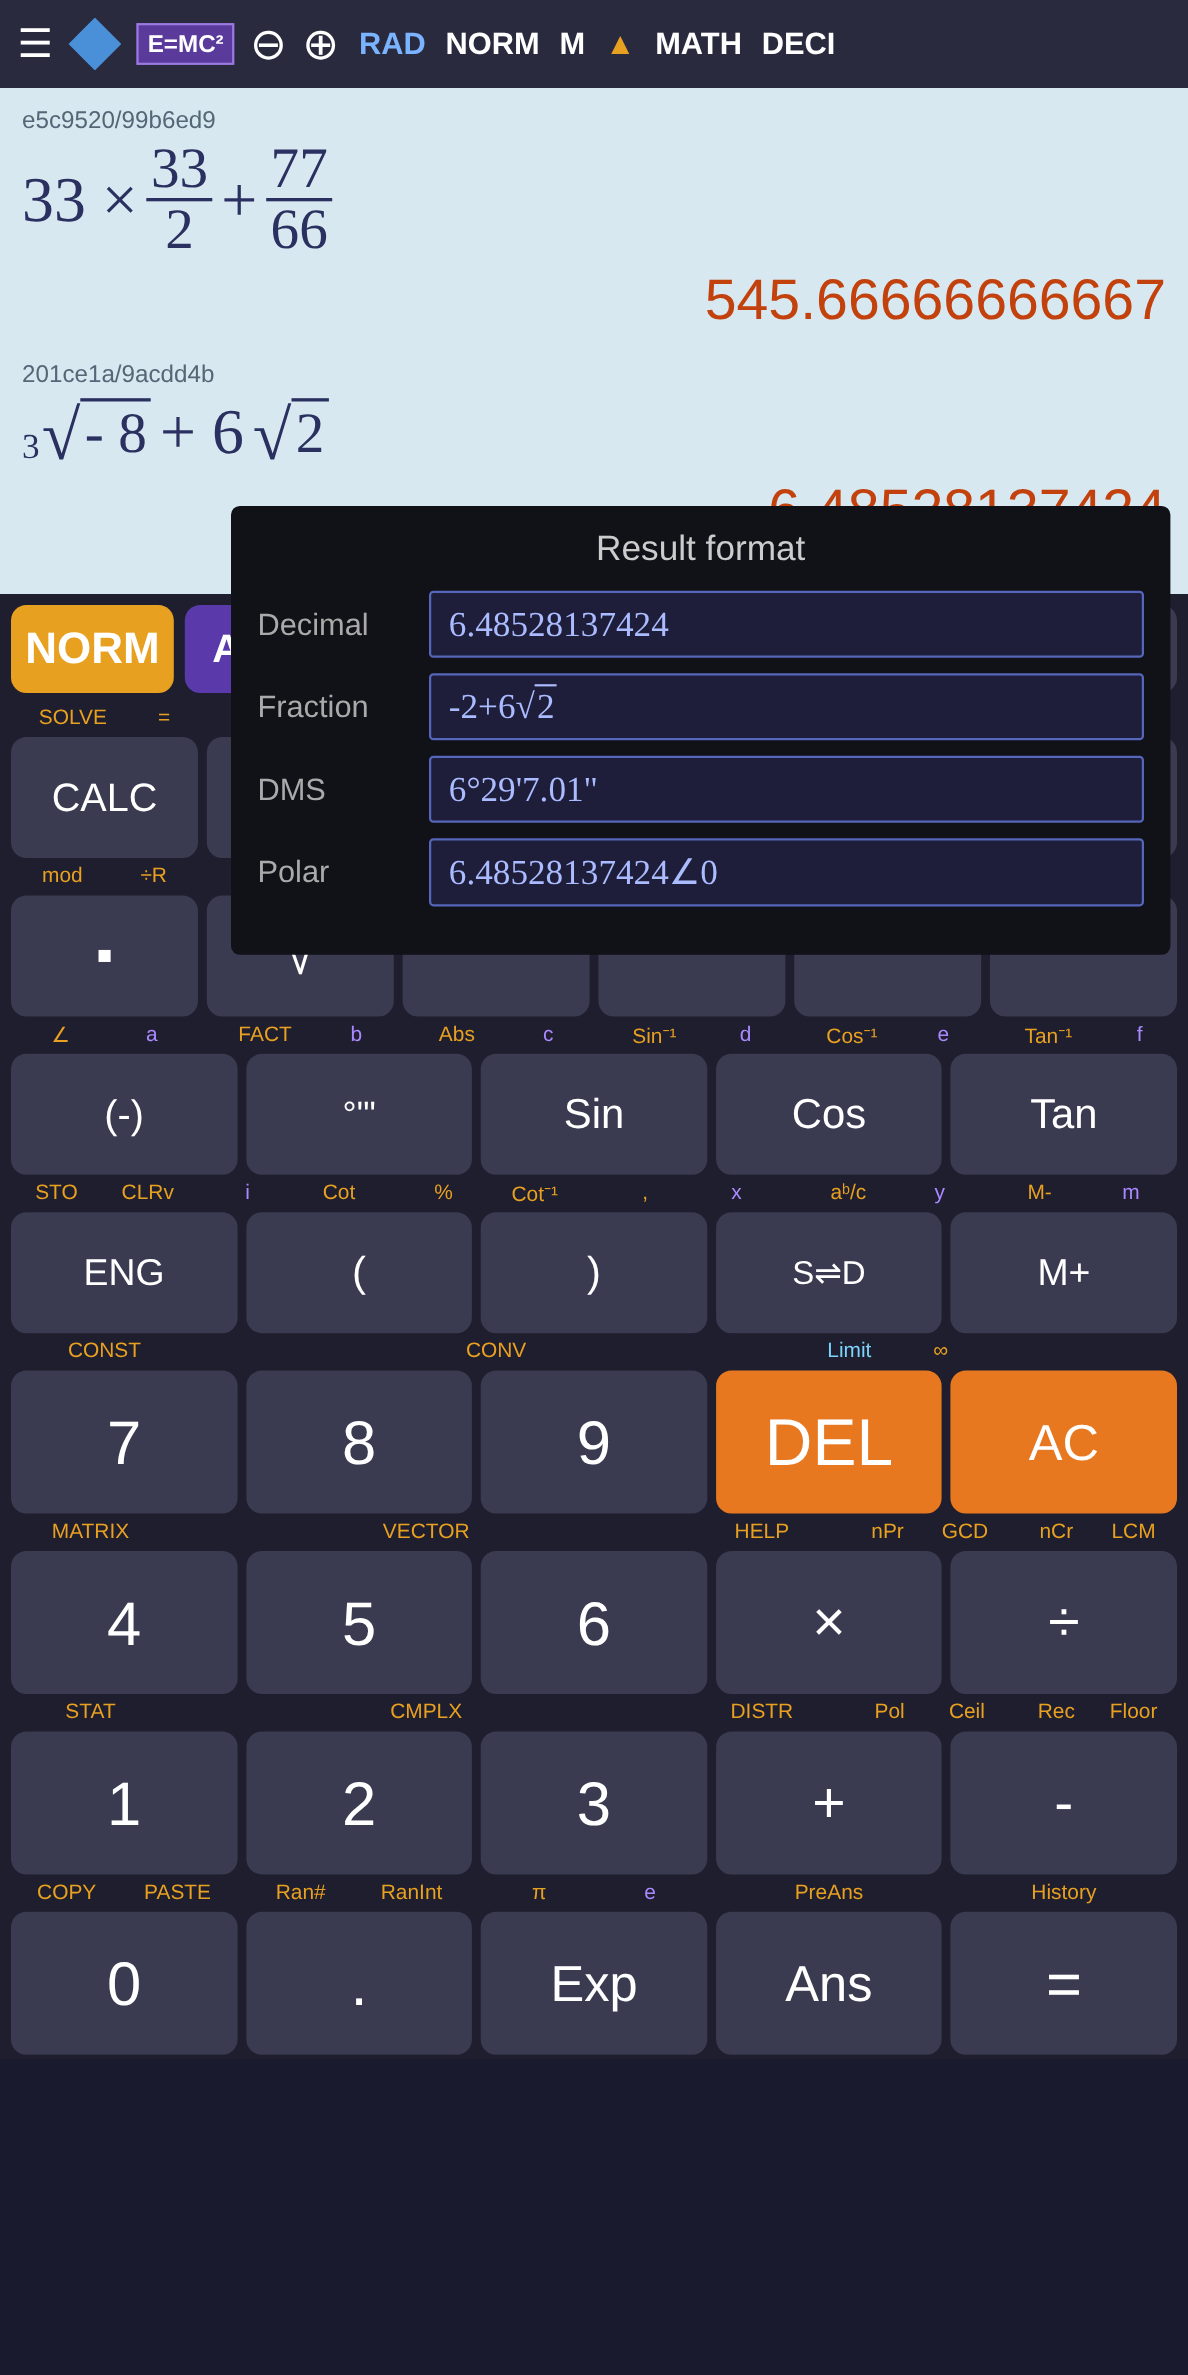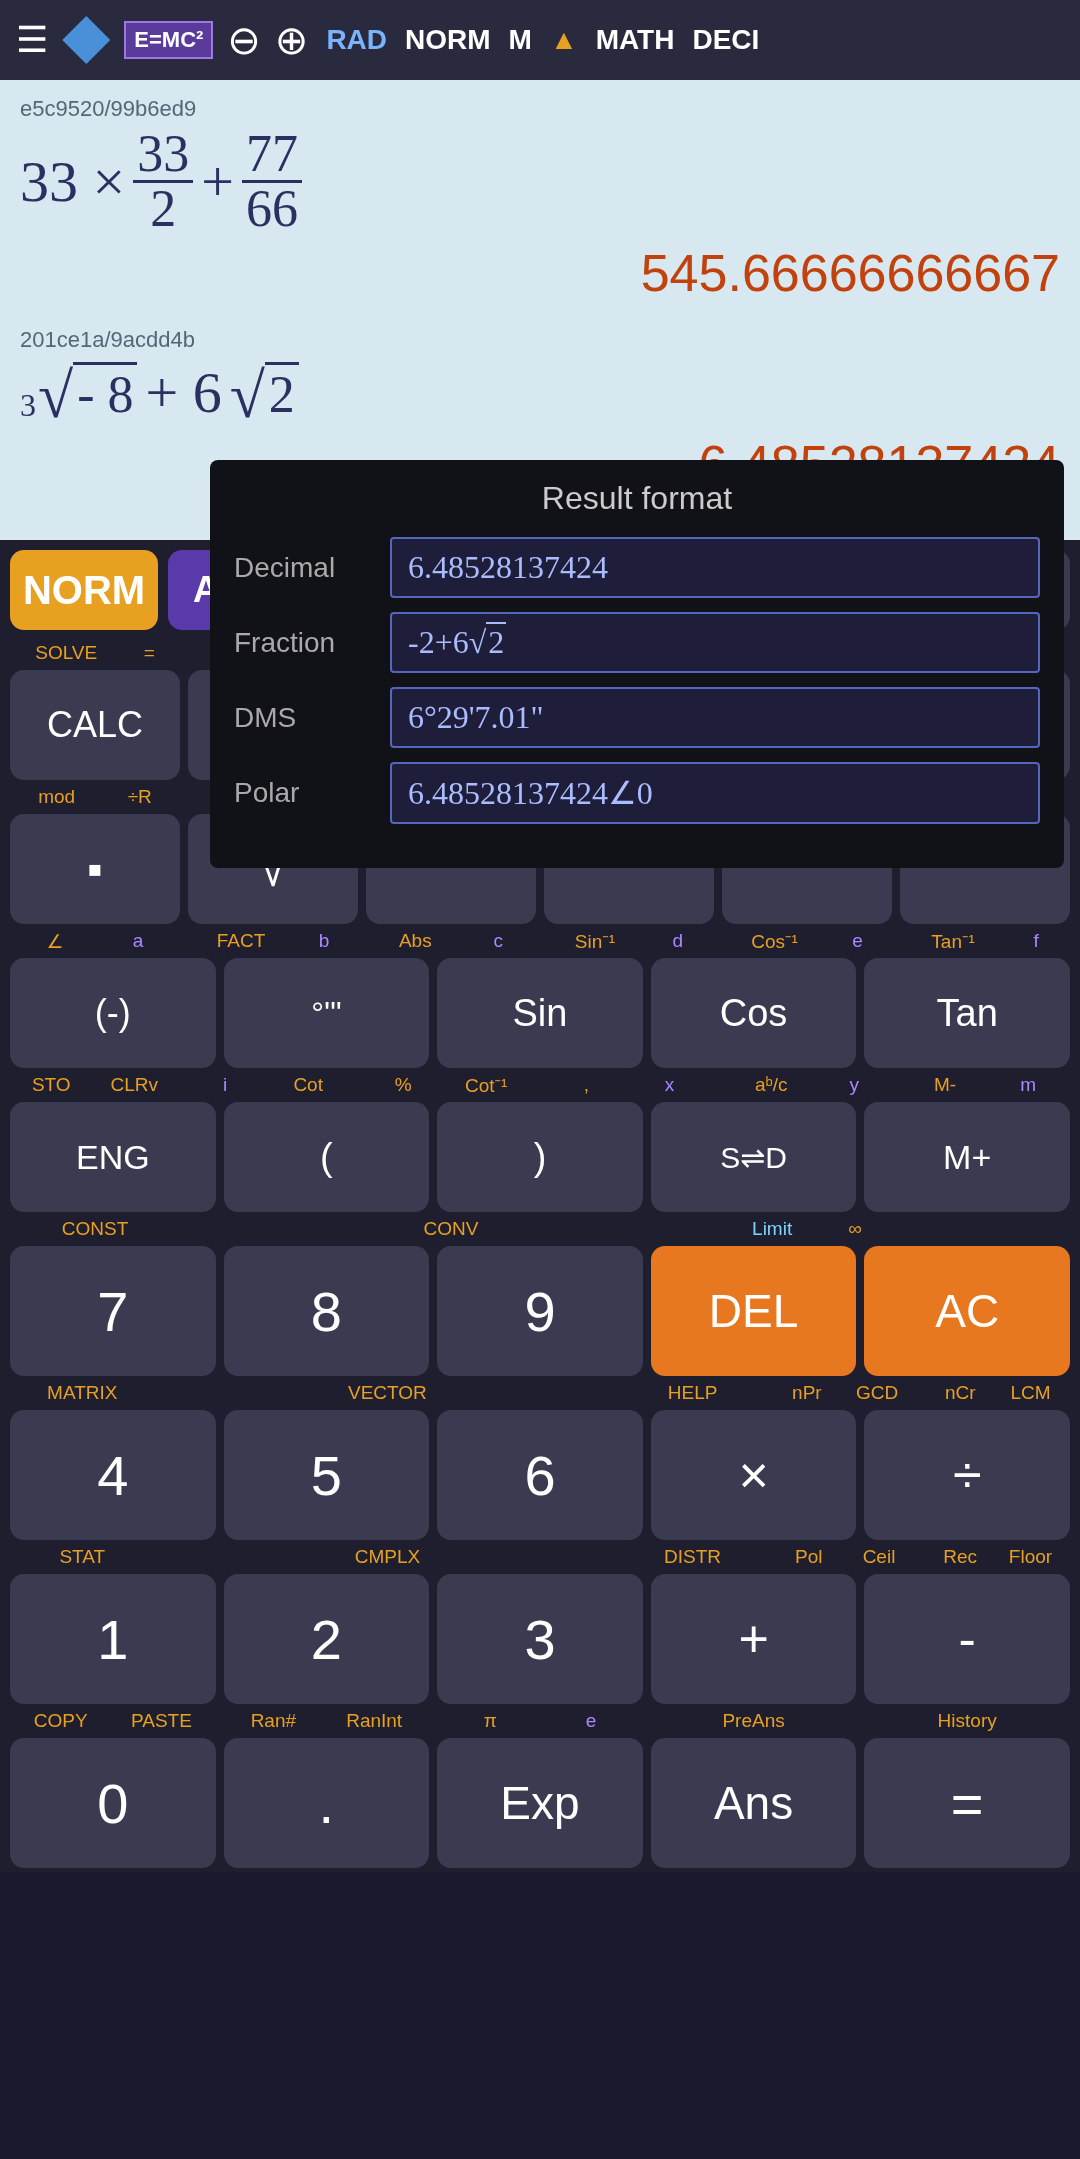"DEL" div.num-btn { font-size: 46px -> 60px }
